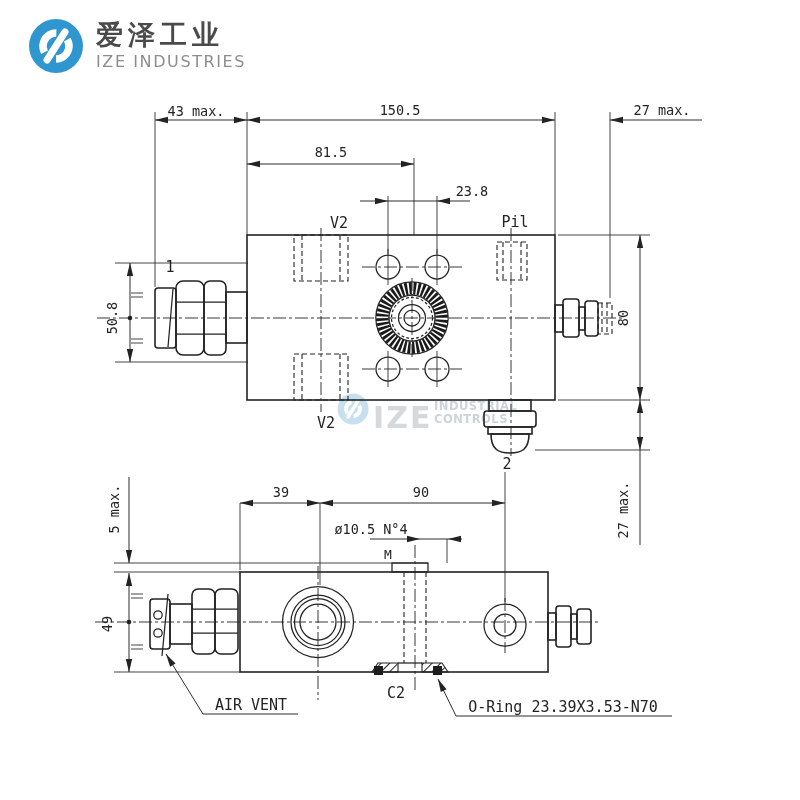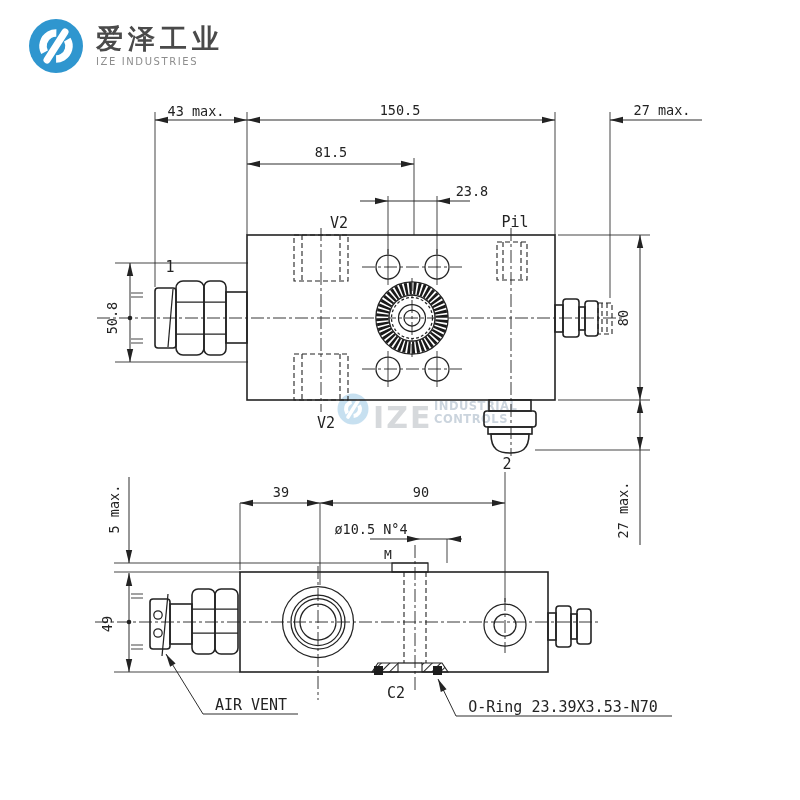"IZE INDUSTRIES" #logo .en { font-size: 10px -> 16px }
